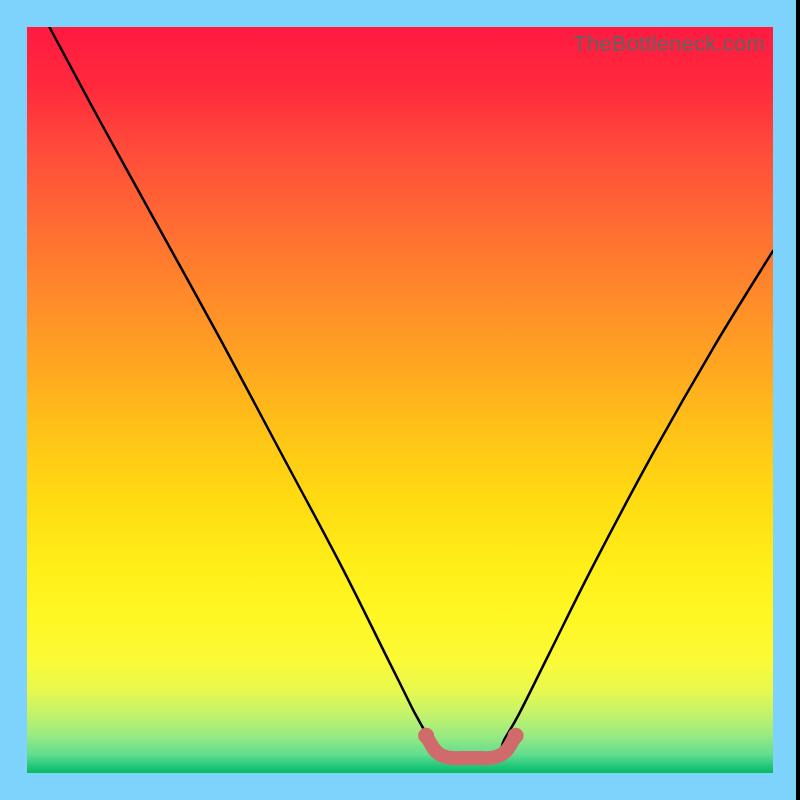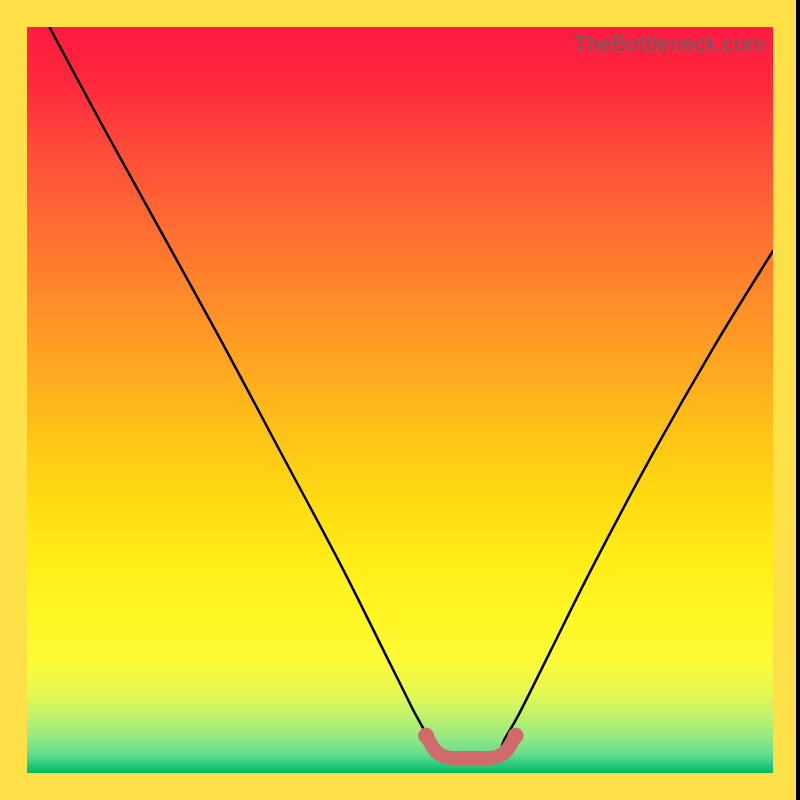"TheBottleneck.com" .frame { background: #fde047 -> #7dd3fc }
